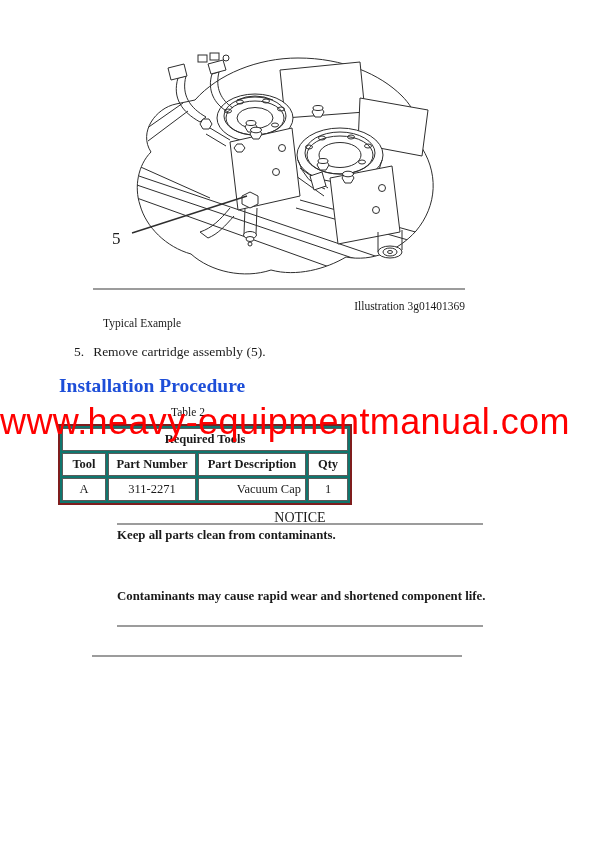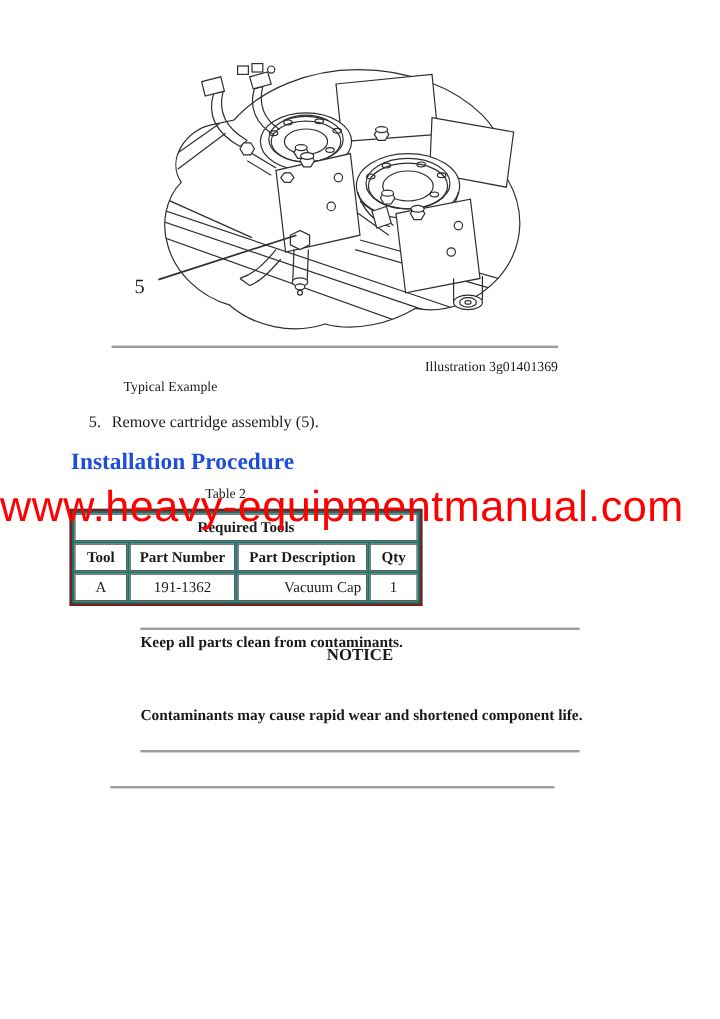"191-1362" td.ctr { text: 191-1362 -> 311-2271 }
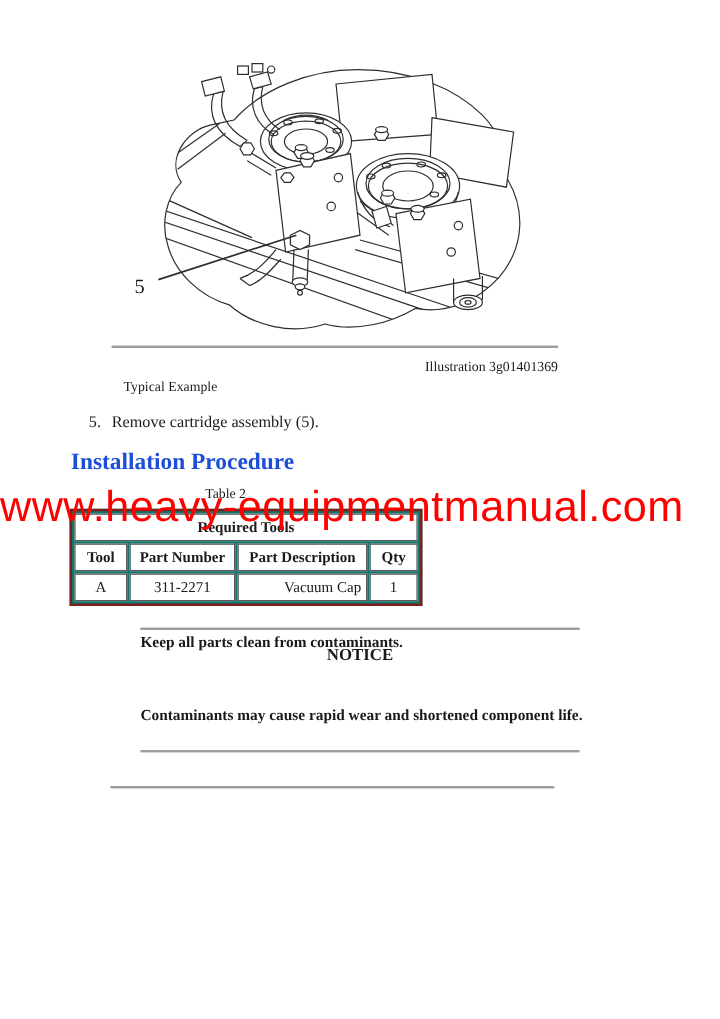"NOTICE" #notice-title { font-weight: bold -> normal; top: 539px -> 510px }
